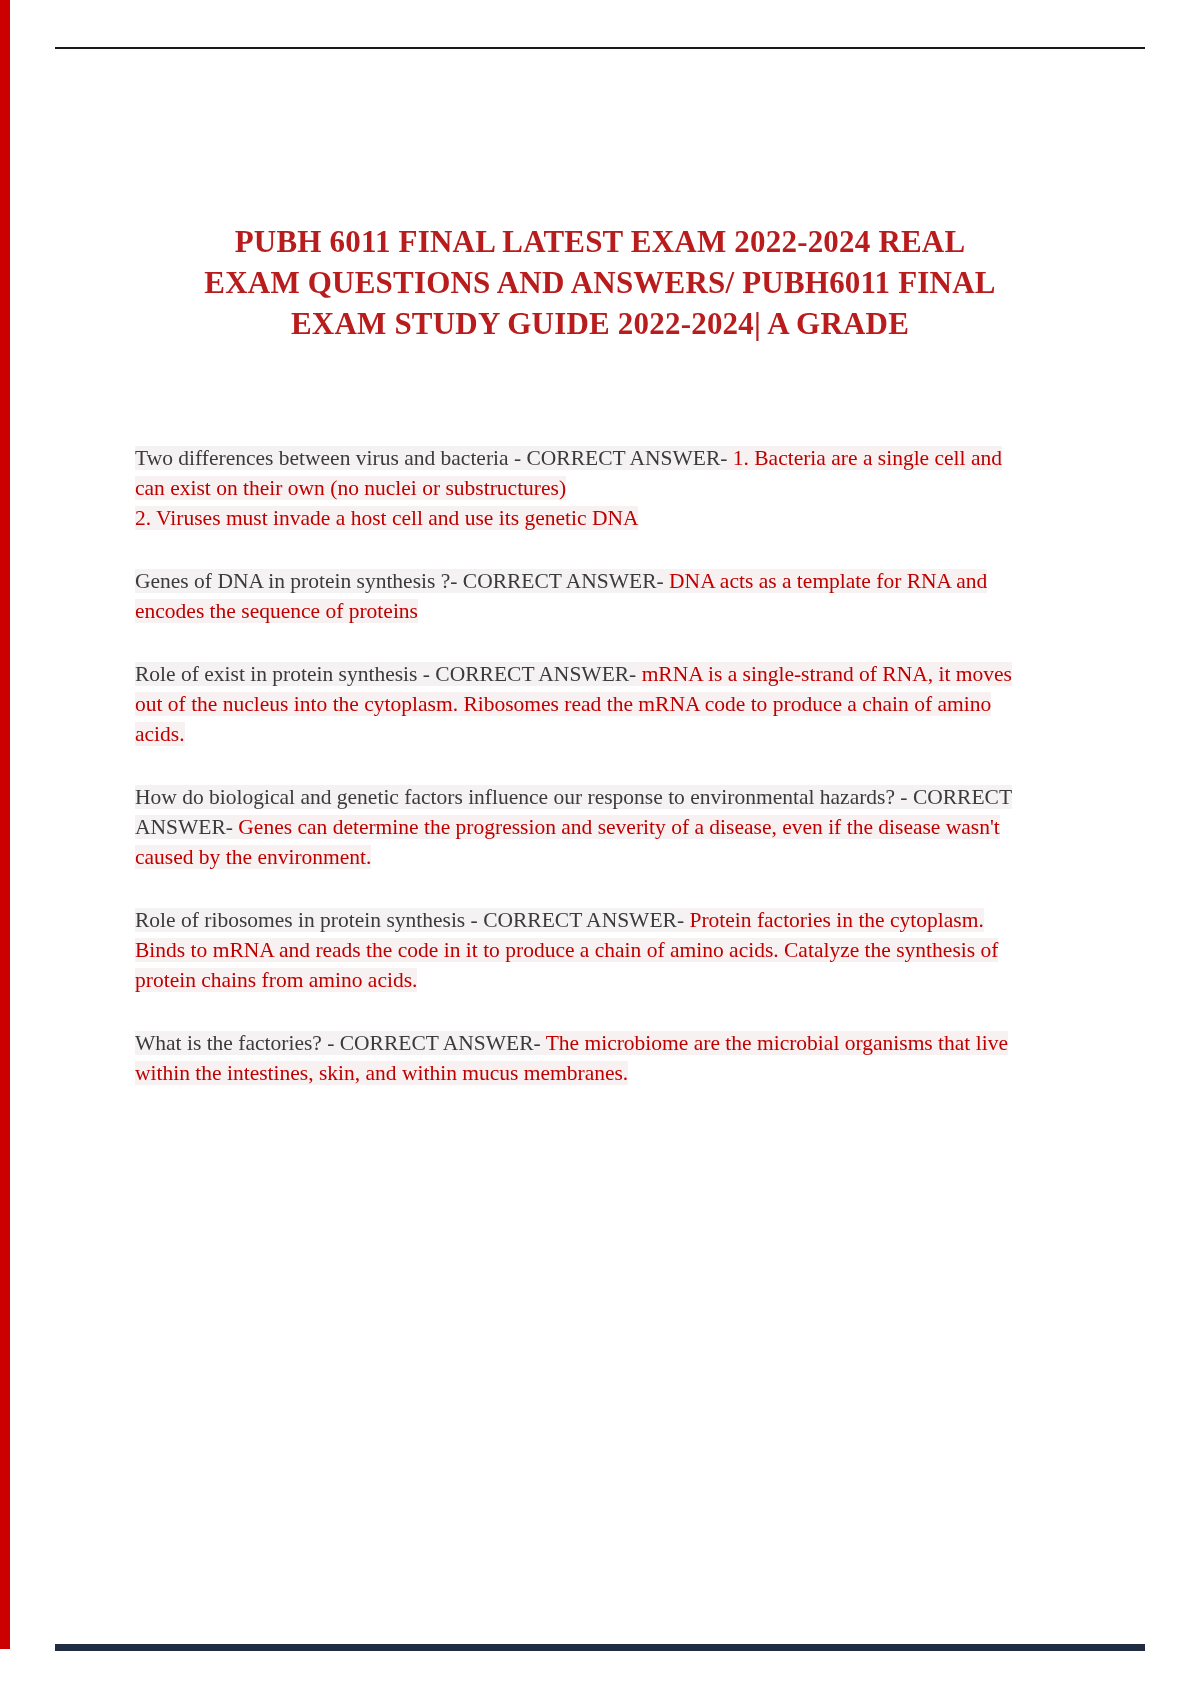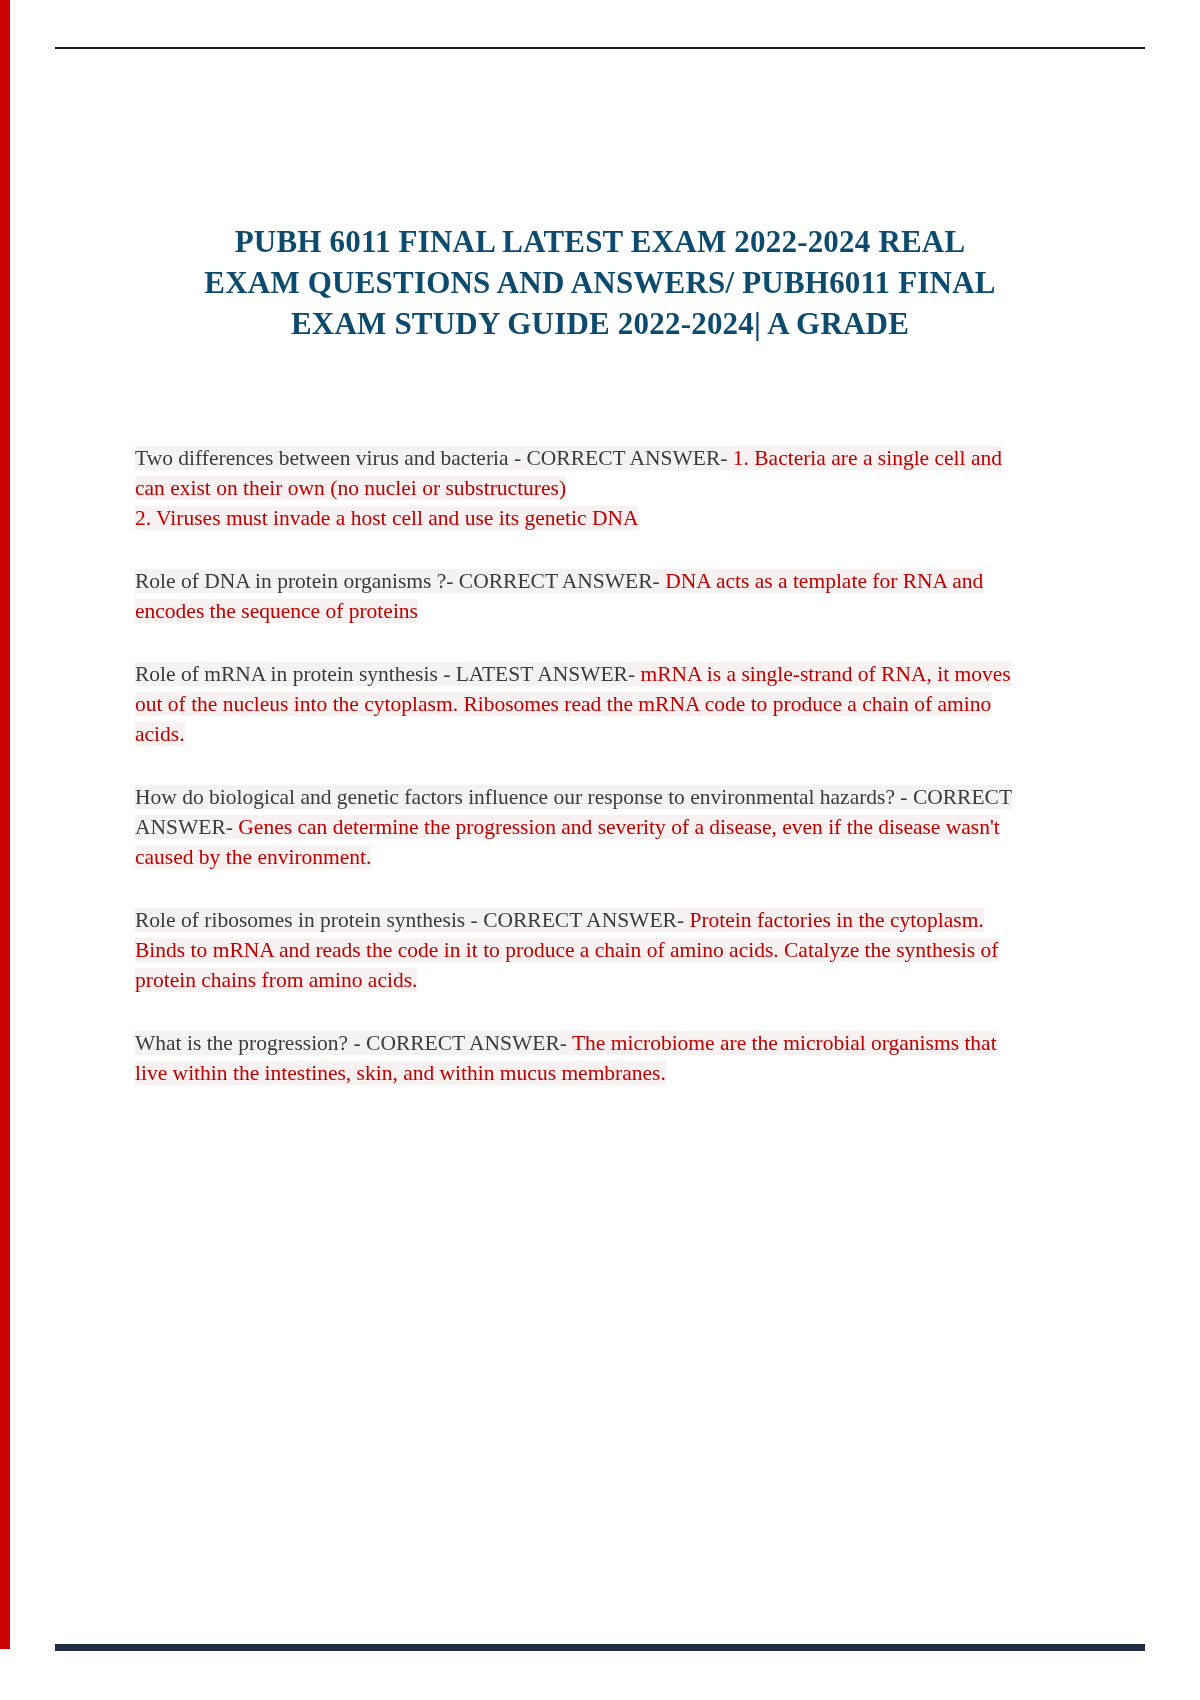"PUBH 6011 FINAL LATEST EXAM" .title { color: #0c4a6e -> #b91c1c }
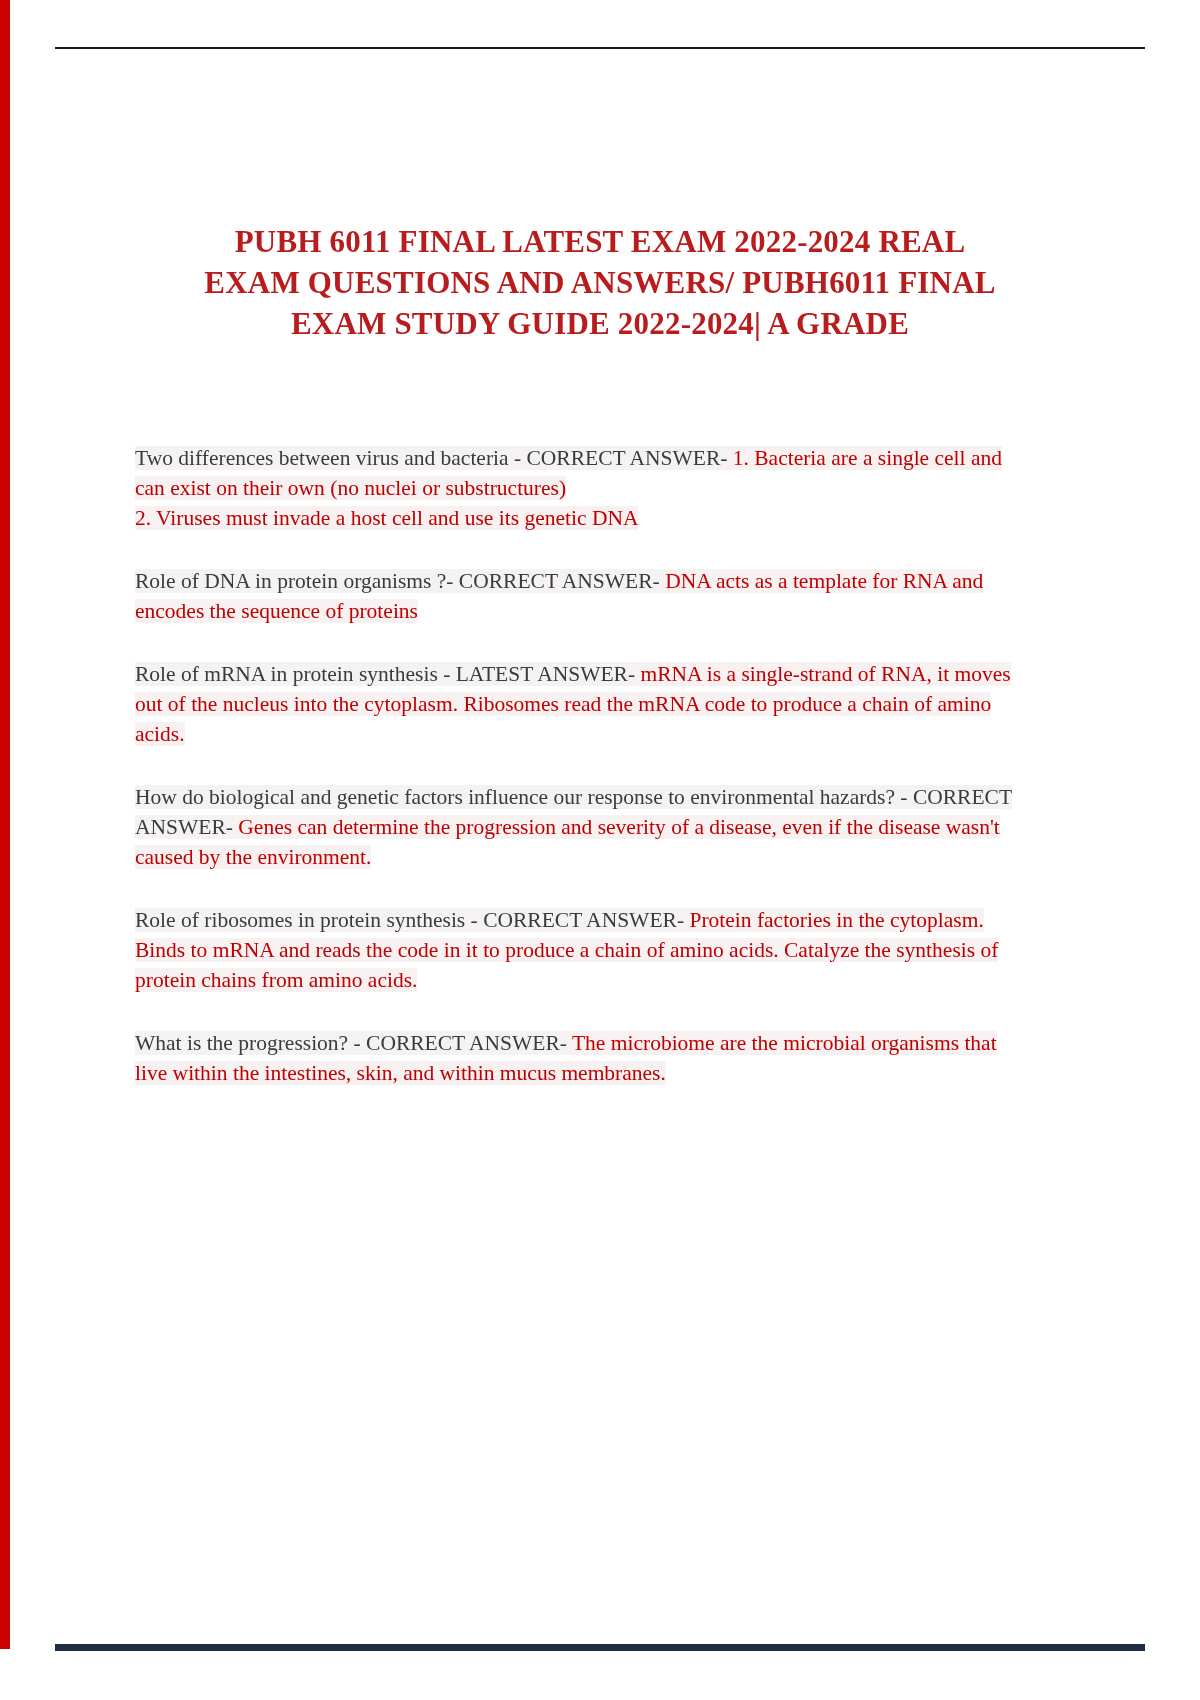"Role of DNA in protein" span.q { text: Role of DNA in protein organisms -> Genes of DNA in protein synthesis }
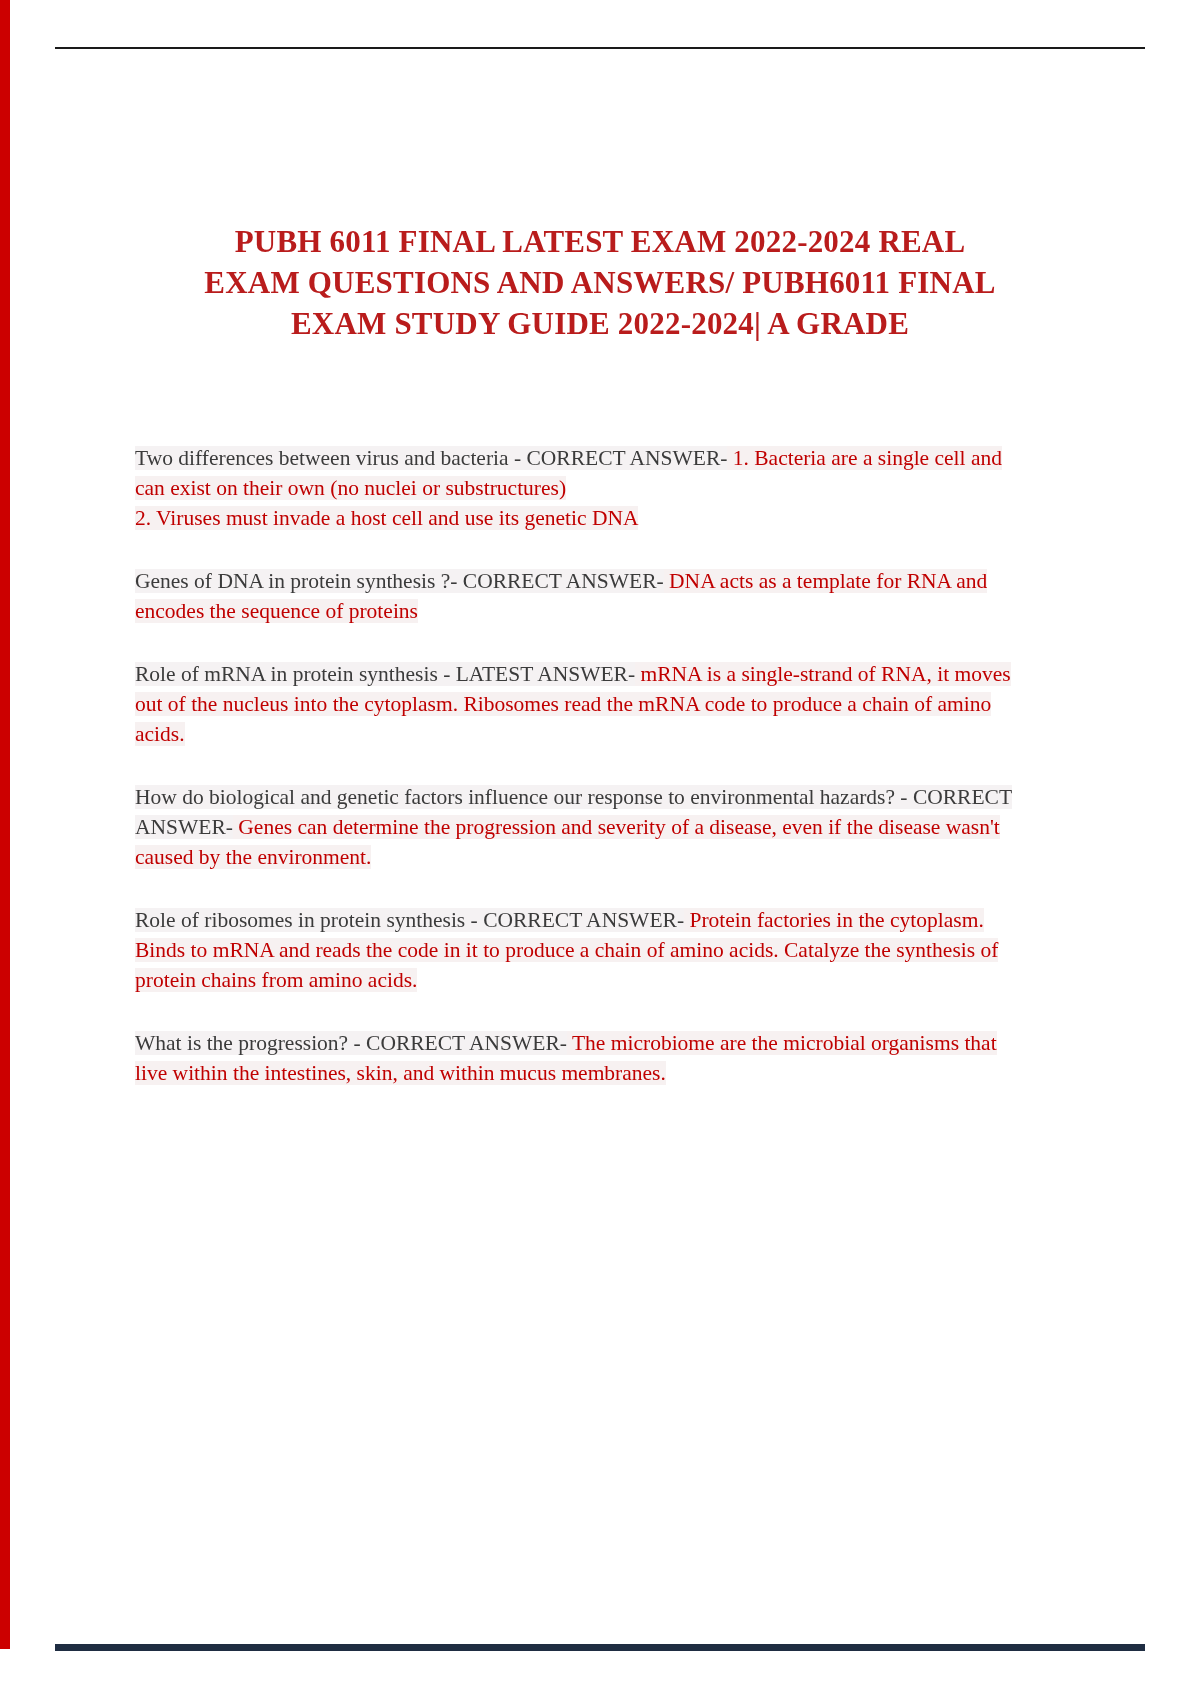"Role of mRNA in protein" span.q { text: mRNA in protein synthesis - LATEST -> exist in protein synthesis - CORRECT }
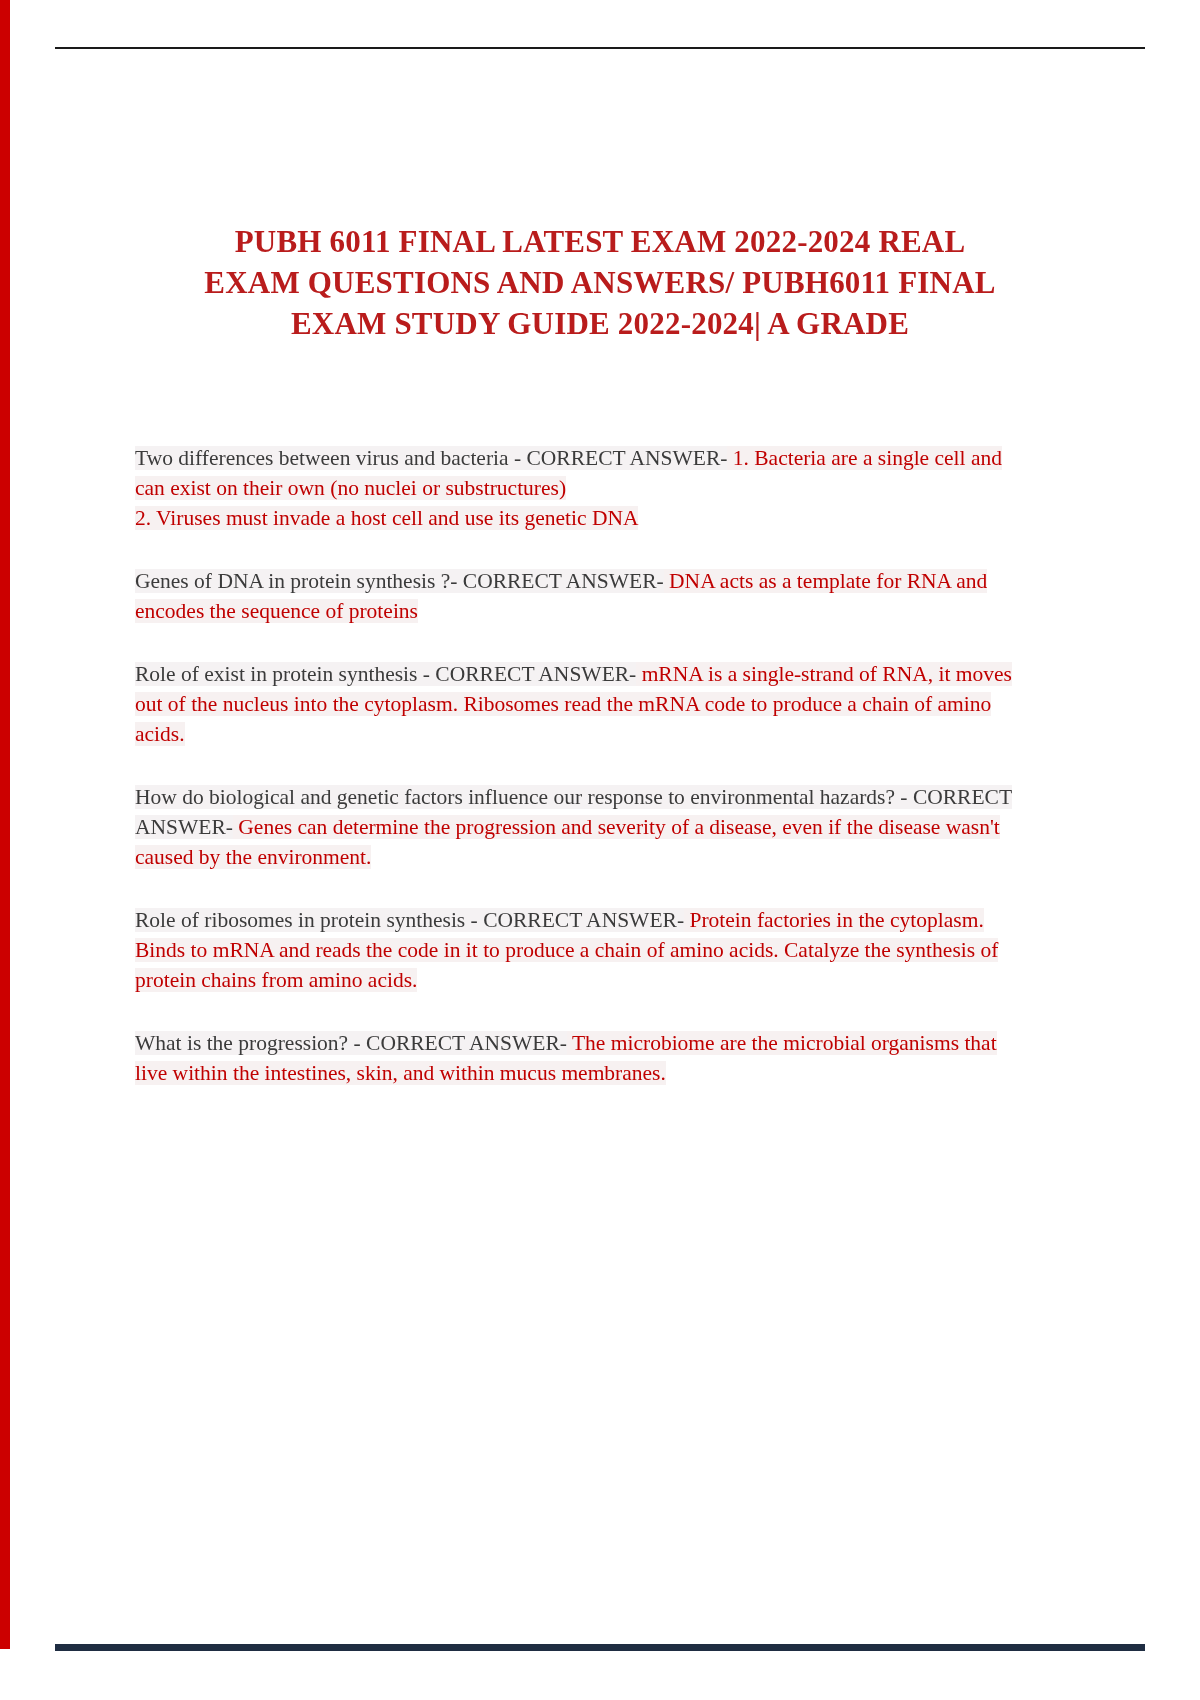"What is the progression? -" span.q { text: progression -> factories }
